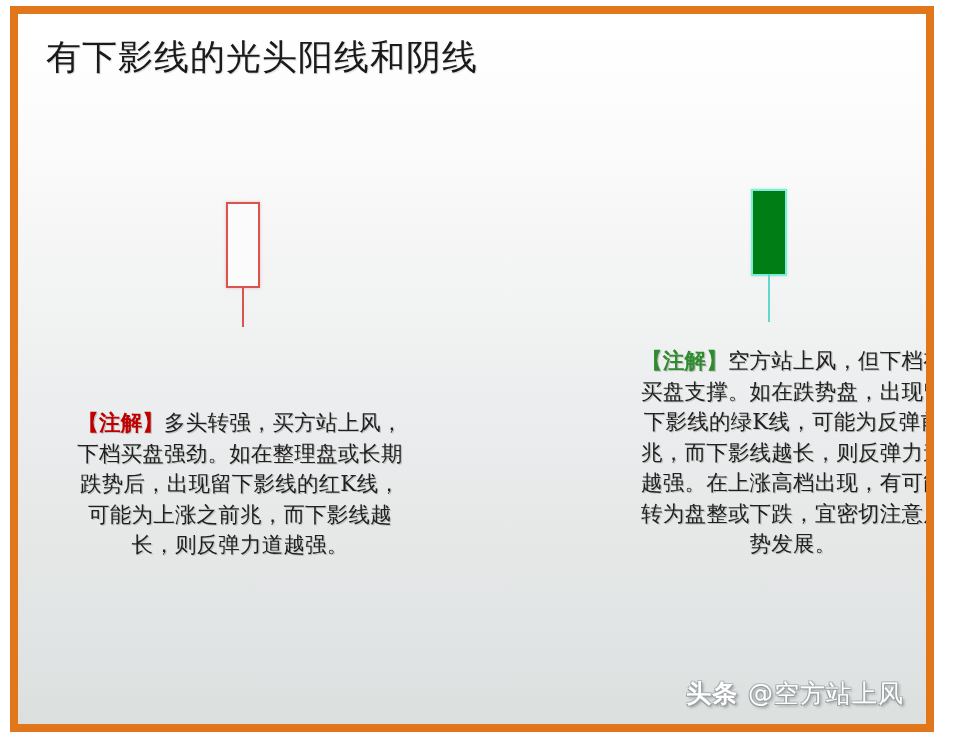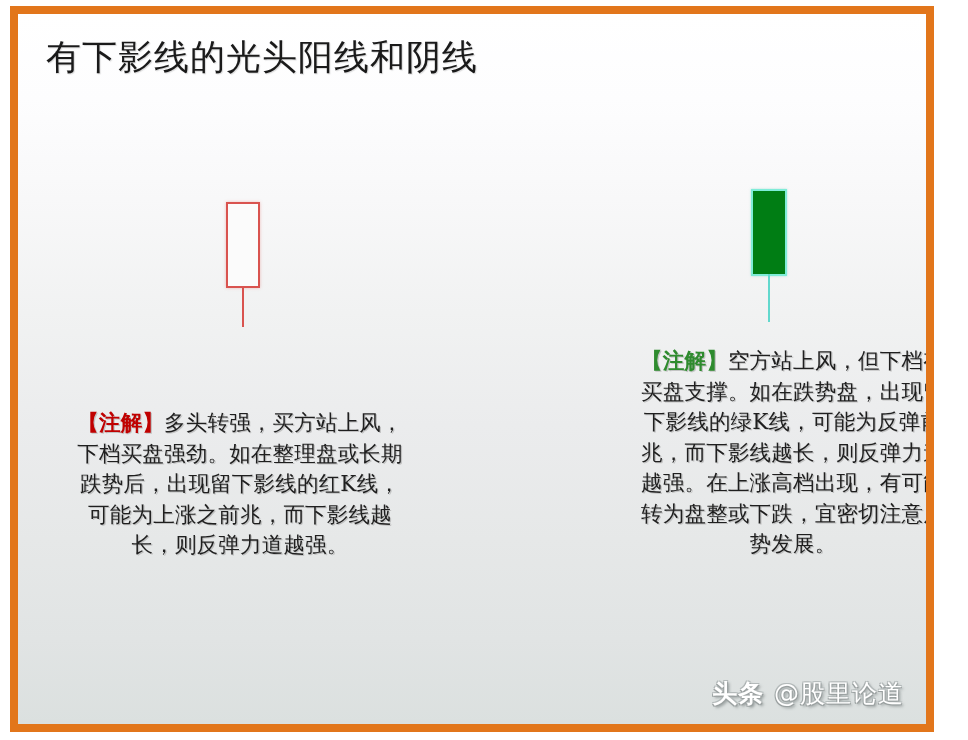"@股里论道" span.wm-at { text: @股里论道 -> @空方站上风 }
